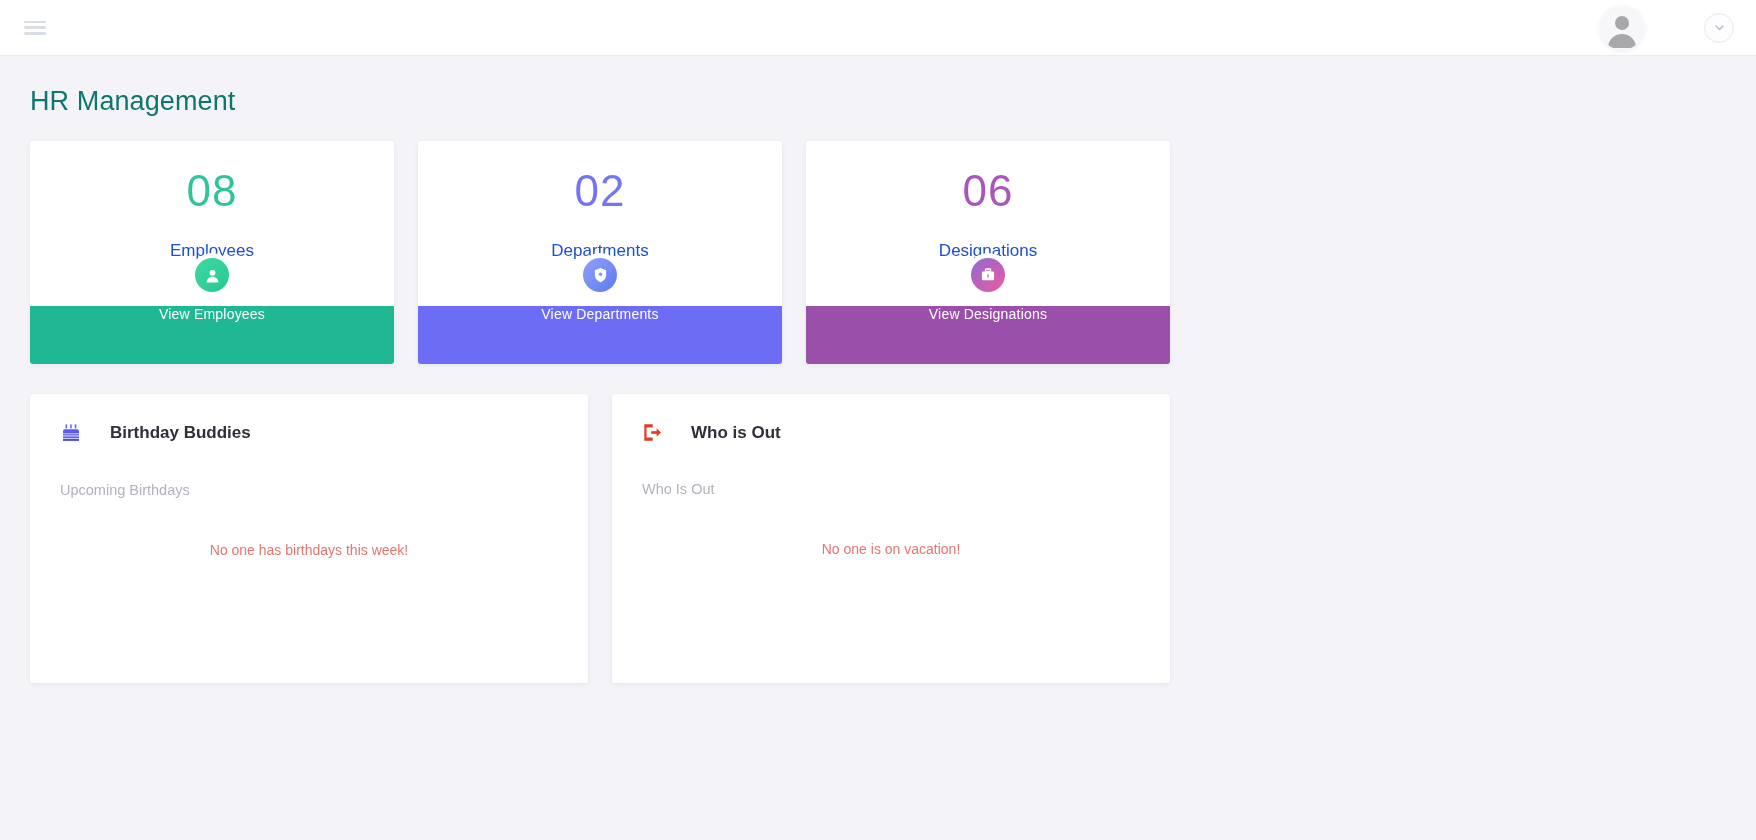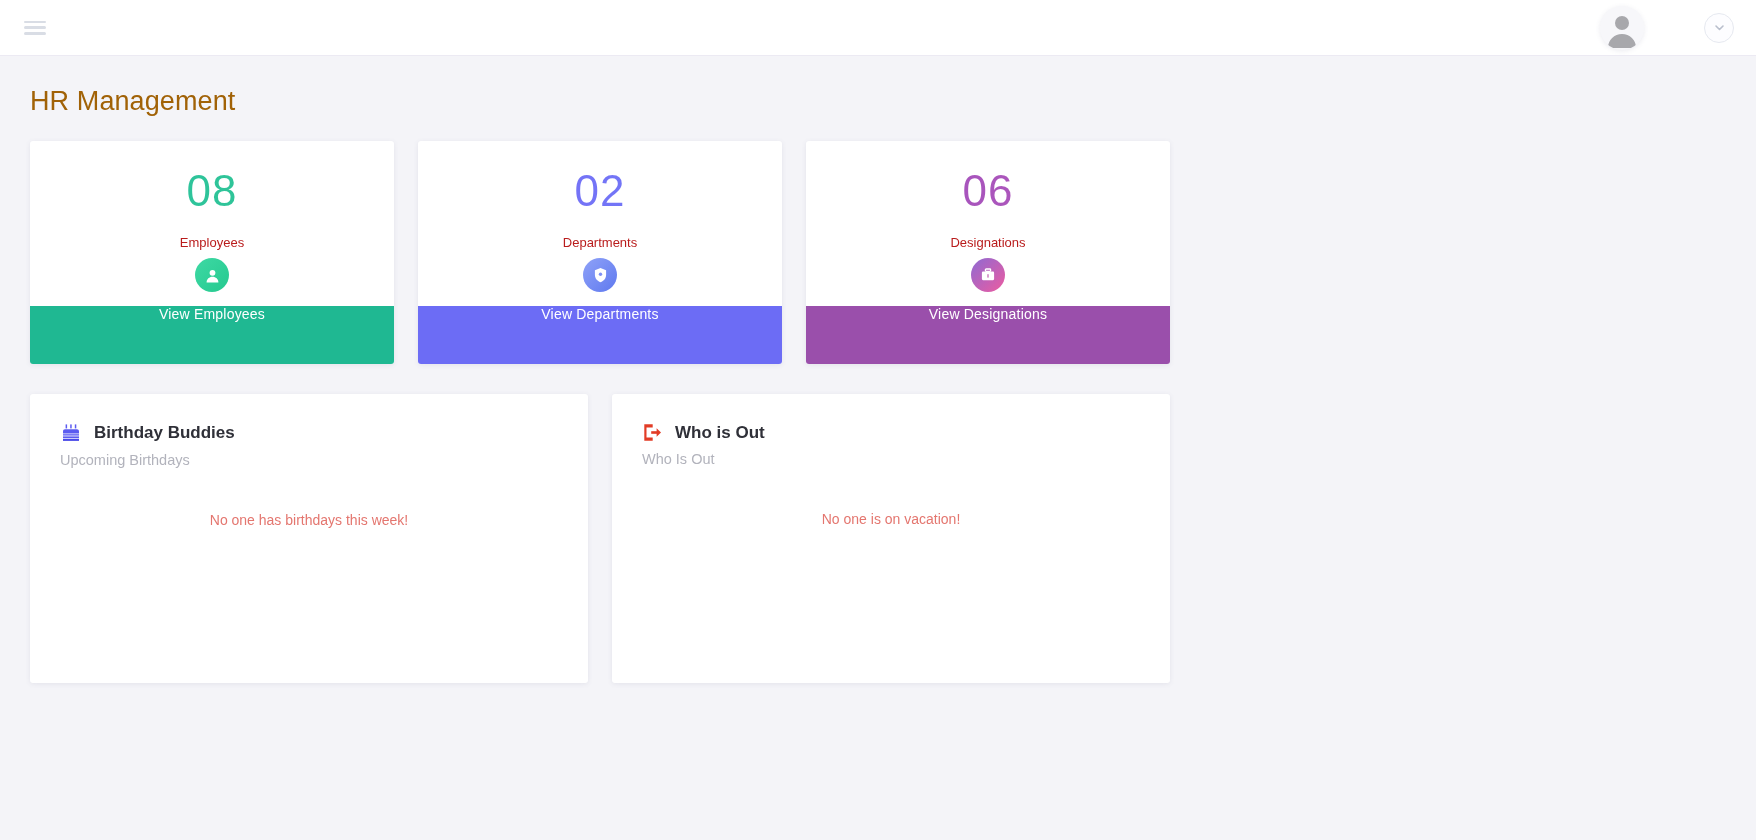"HR Management" .page-title { color: #a16207 -> #0f766e }
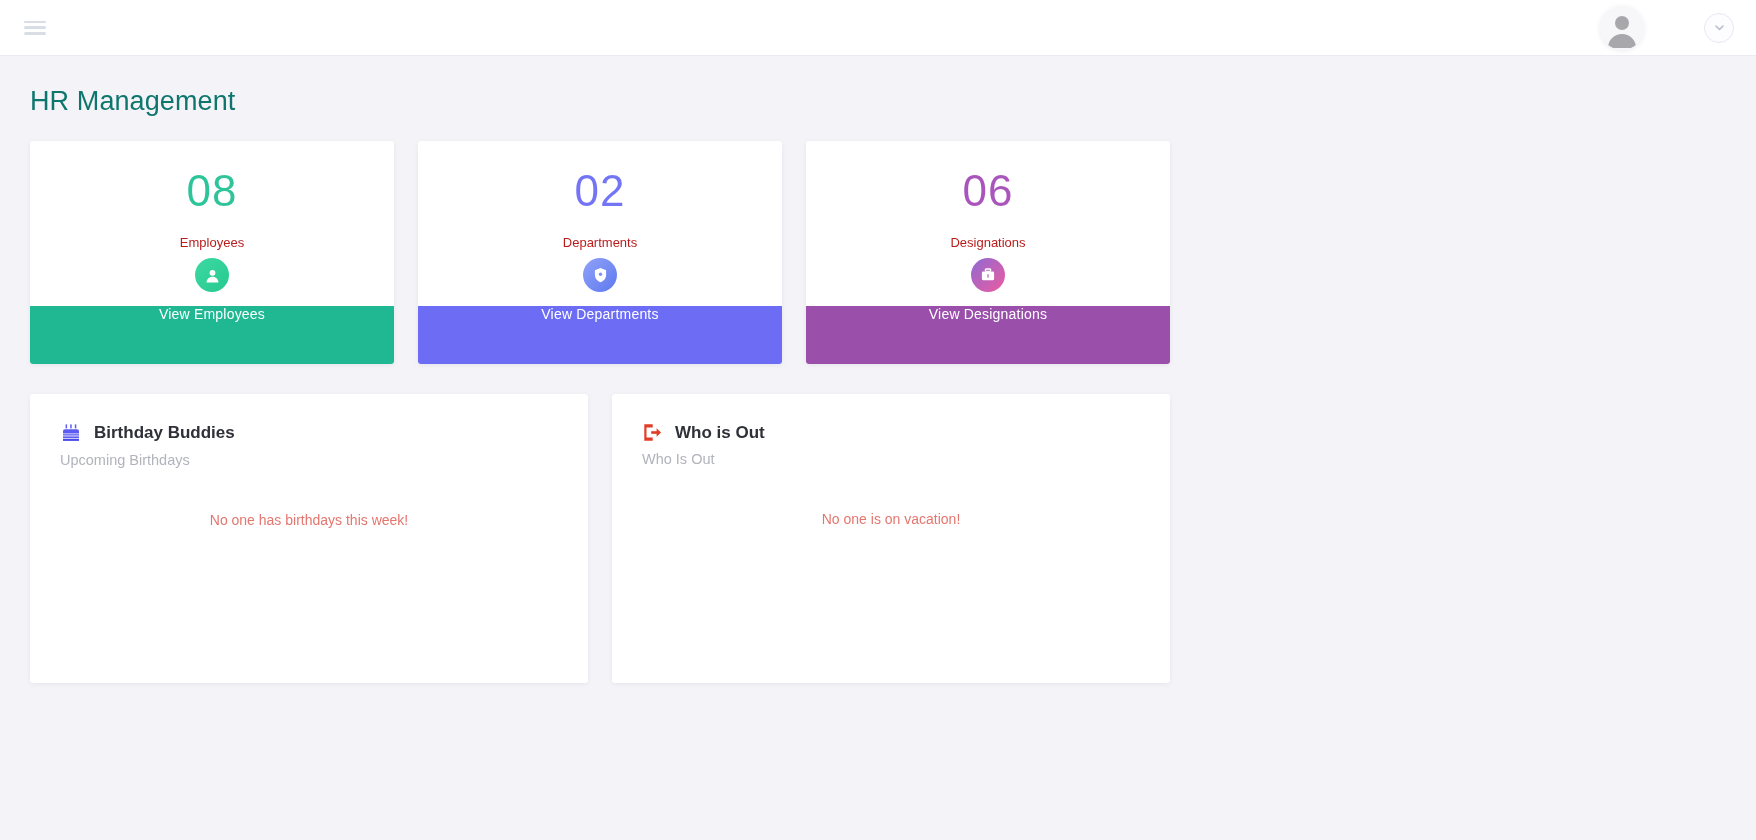"Employees" .stat-label { color: #b91c1c -> #1d4ed8; font-size: 13px -> 17px; margin-top: 20px -> 26px }
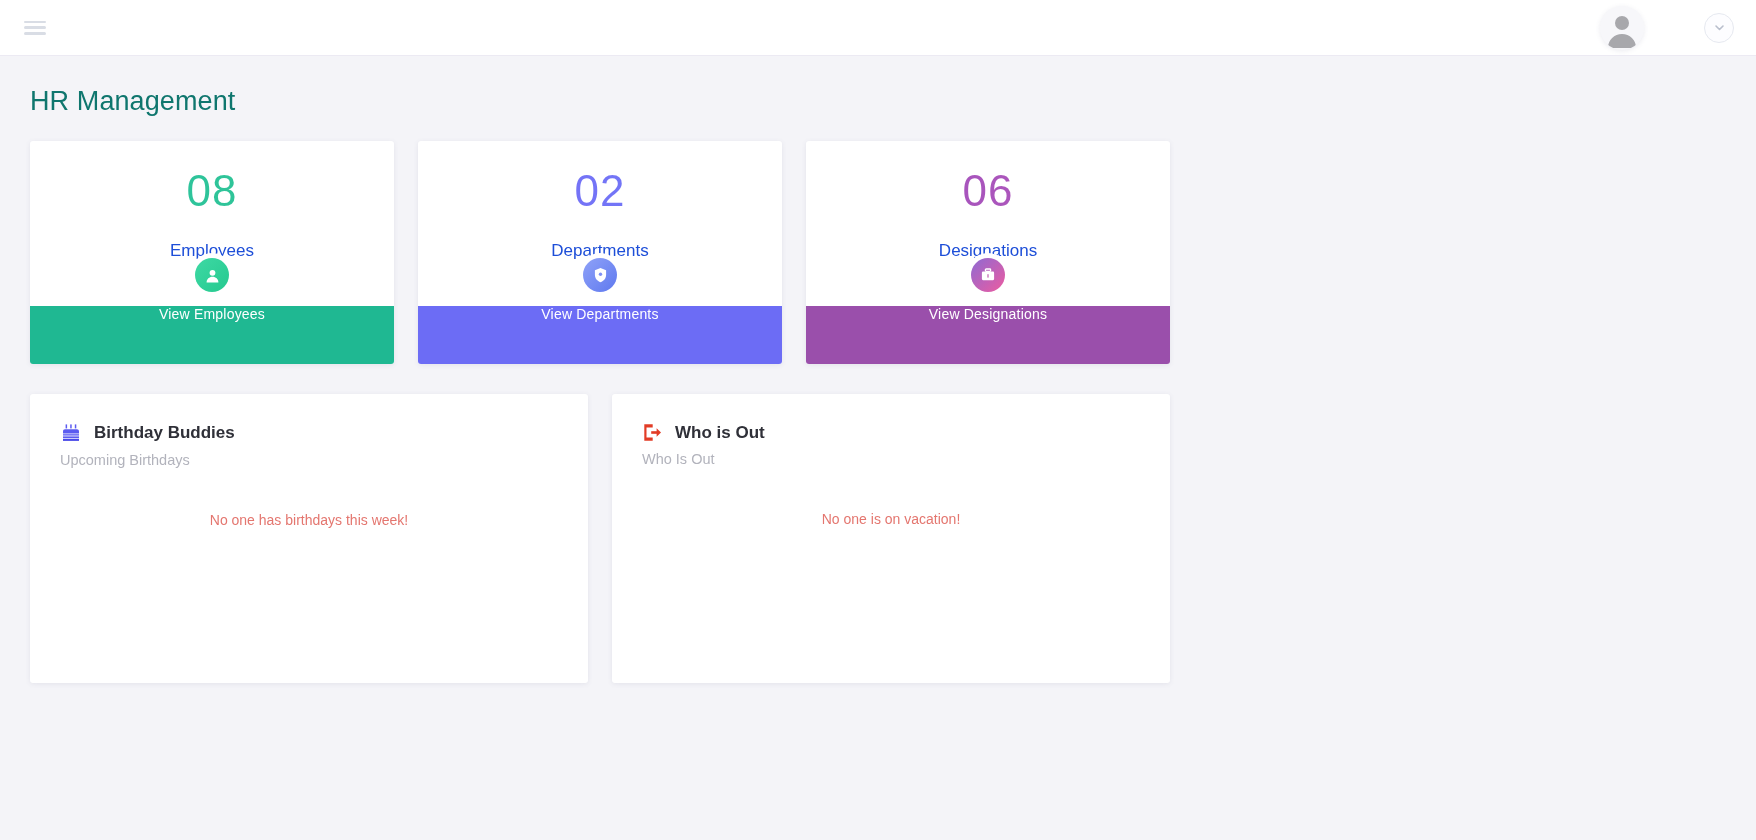"Birthday Buddies" .panel-head { gap: 12px -> 28px; margin-bottom: 8px -> 38px }
